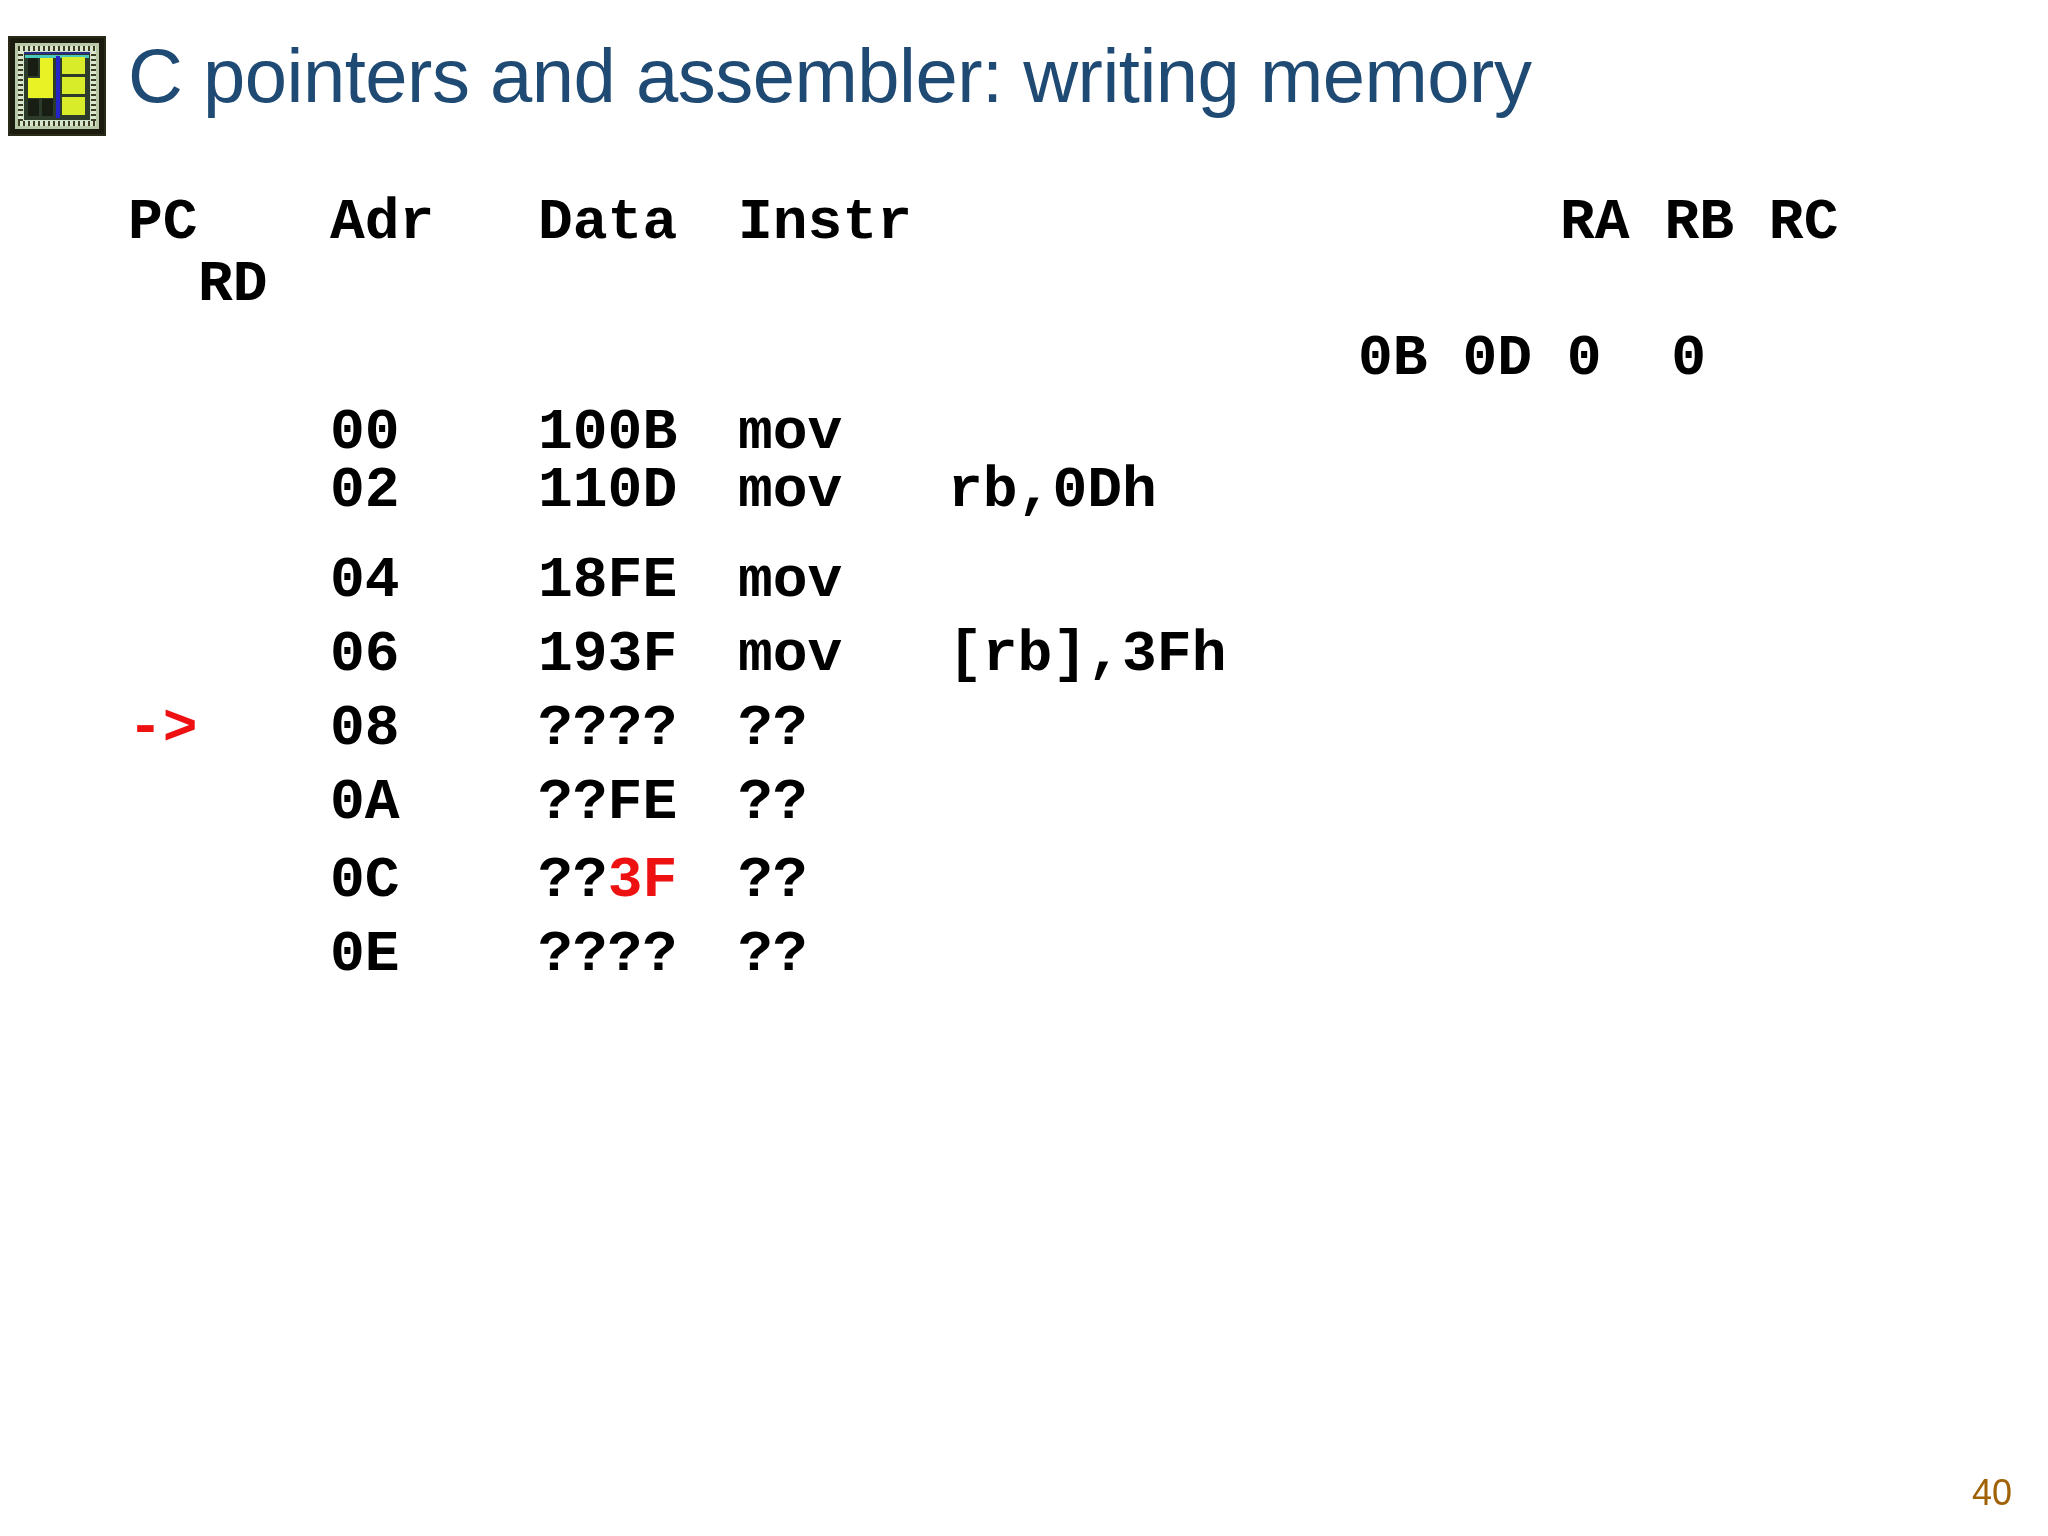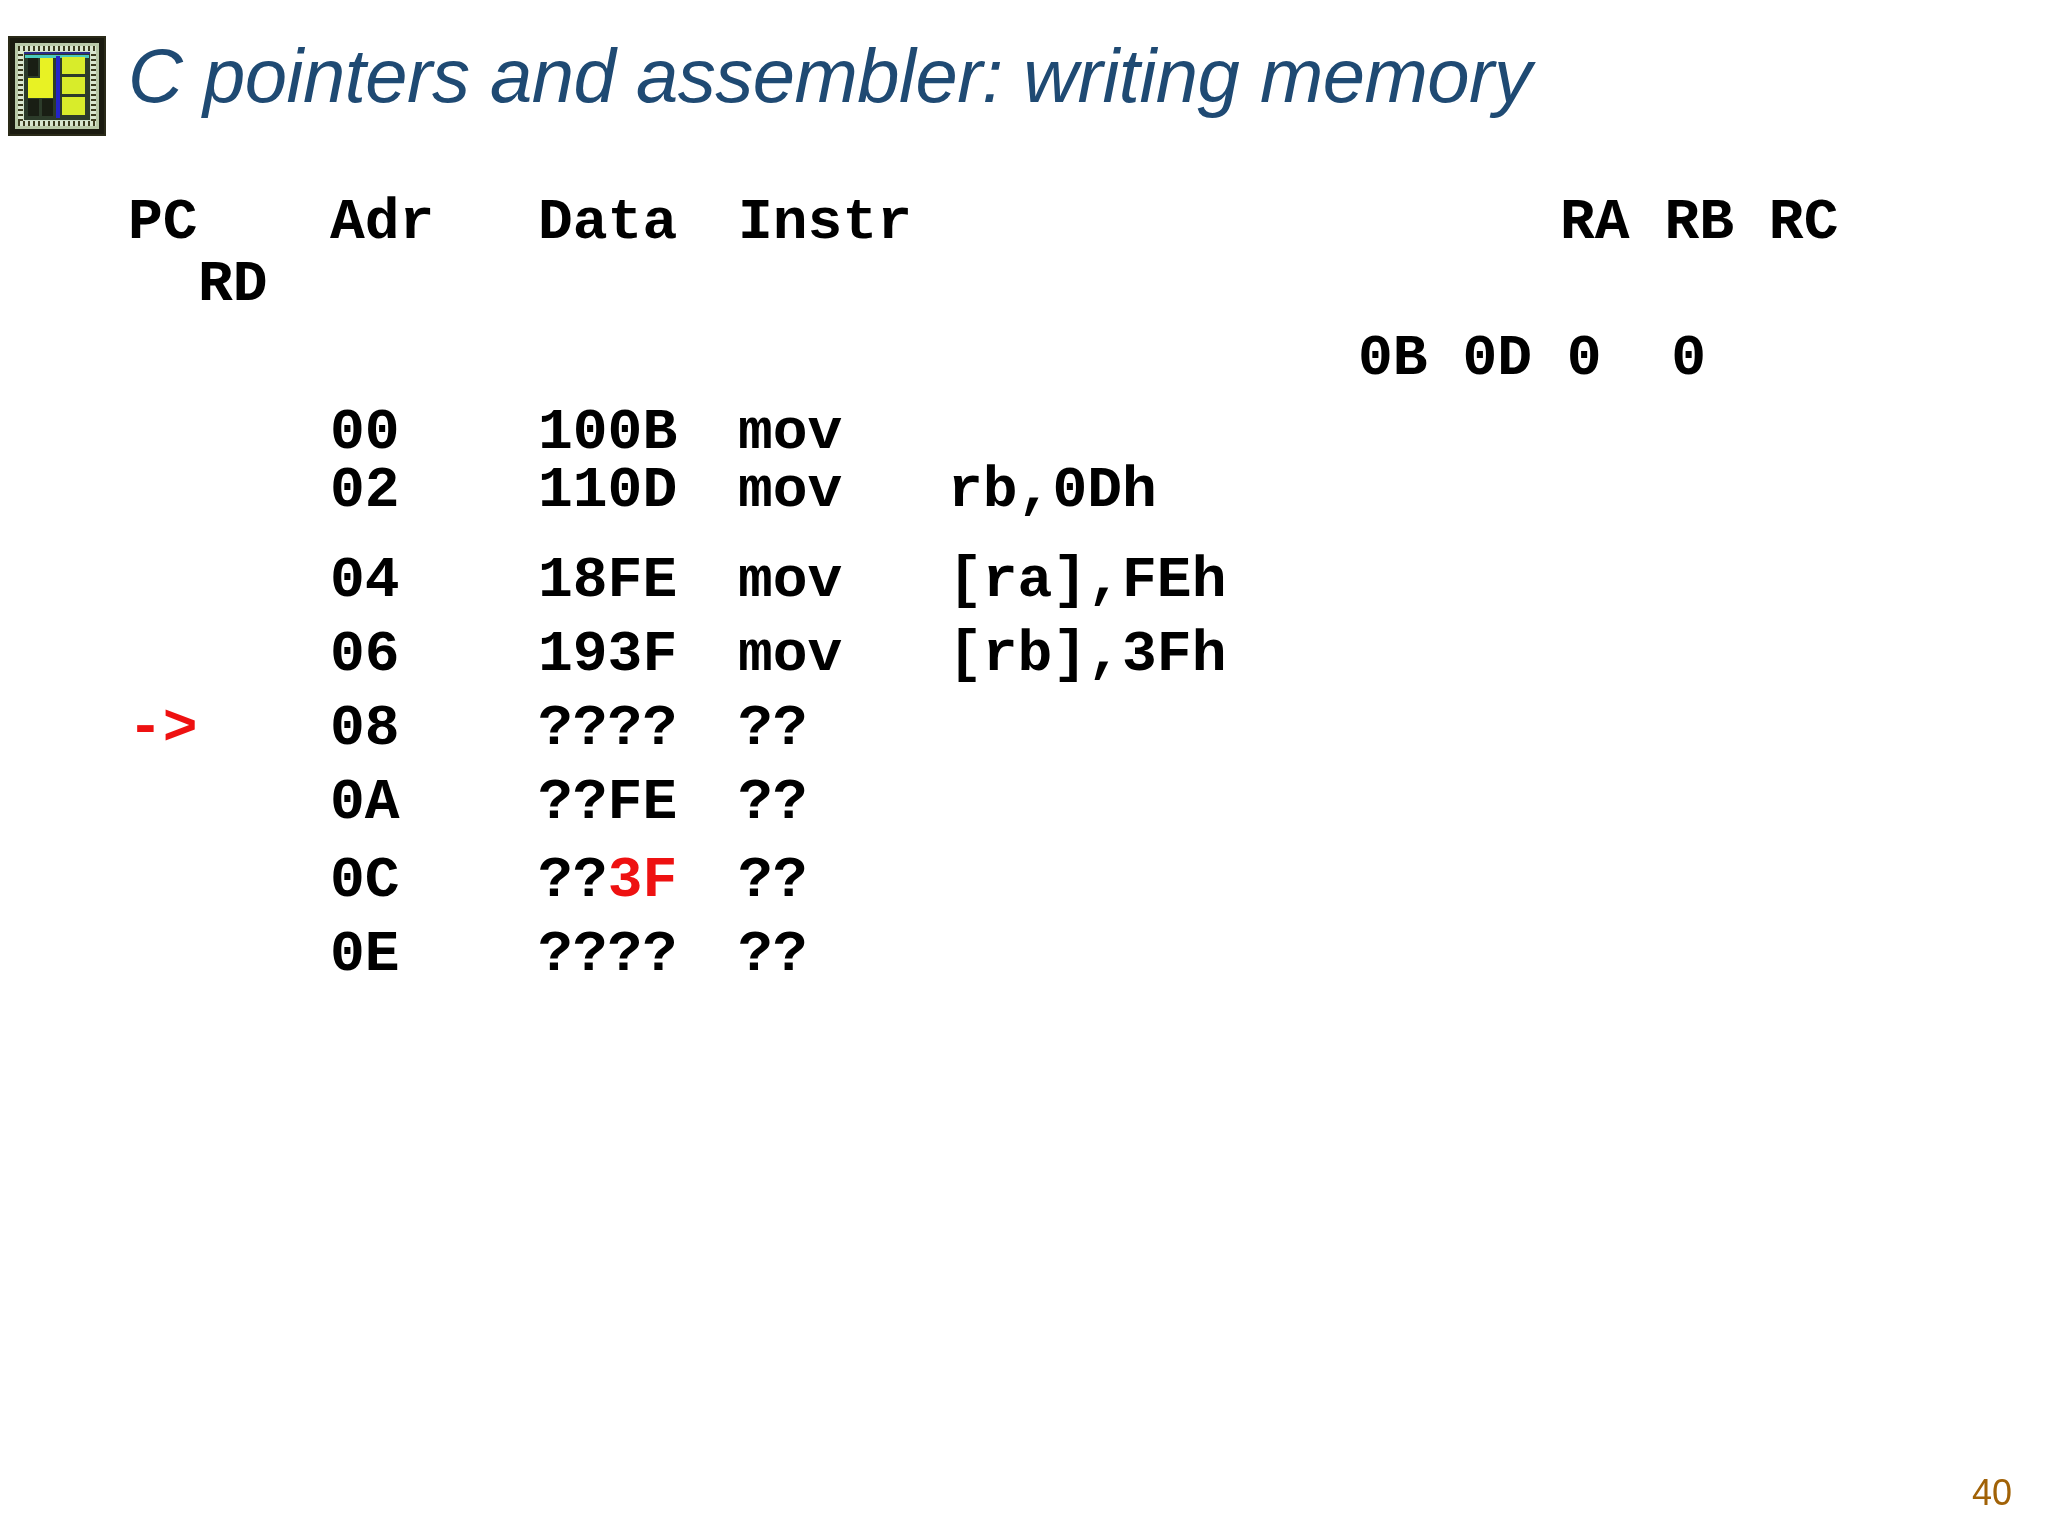"C pointers and assembler: writing" #slide-header { font-style: italic -> none }
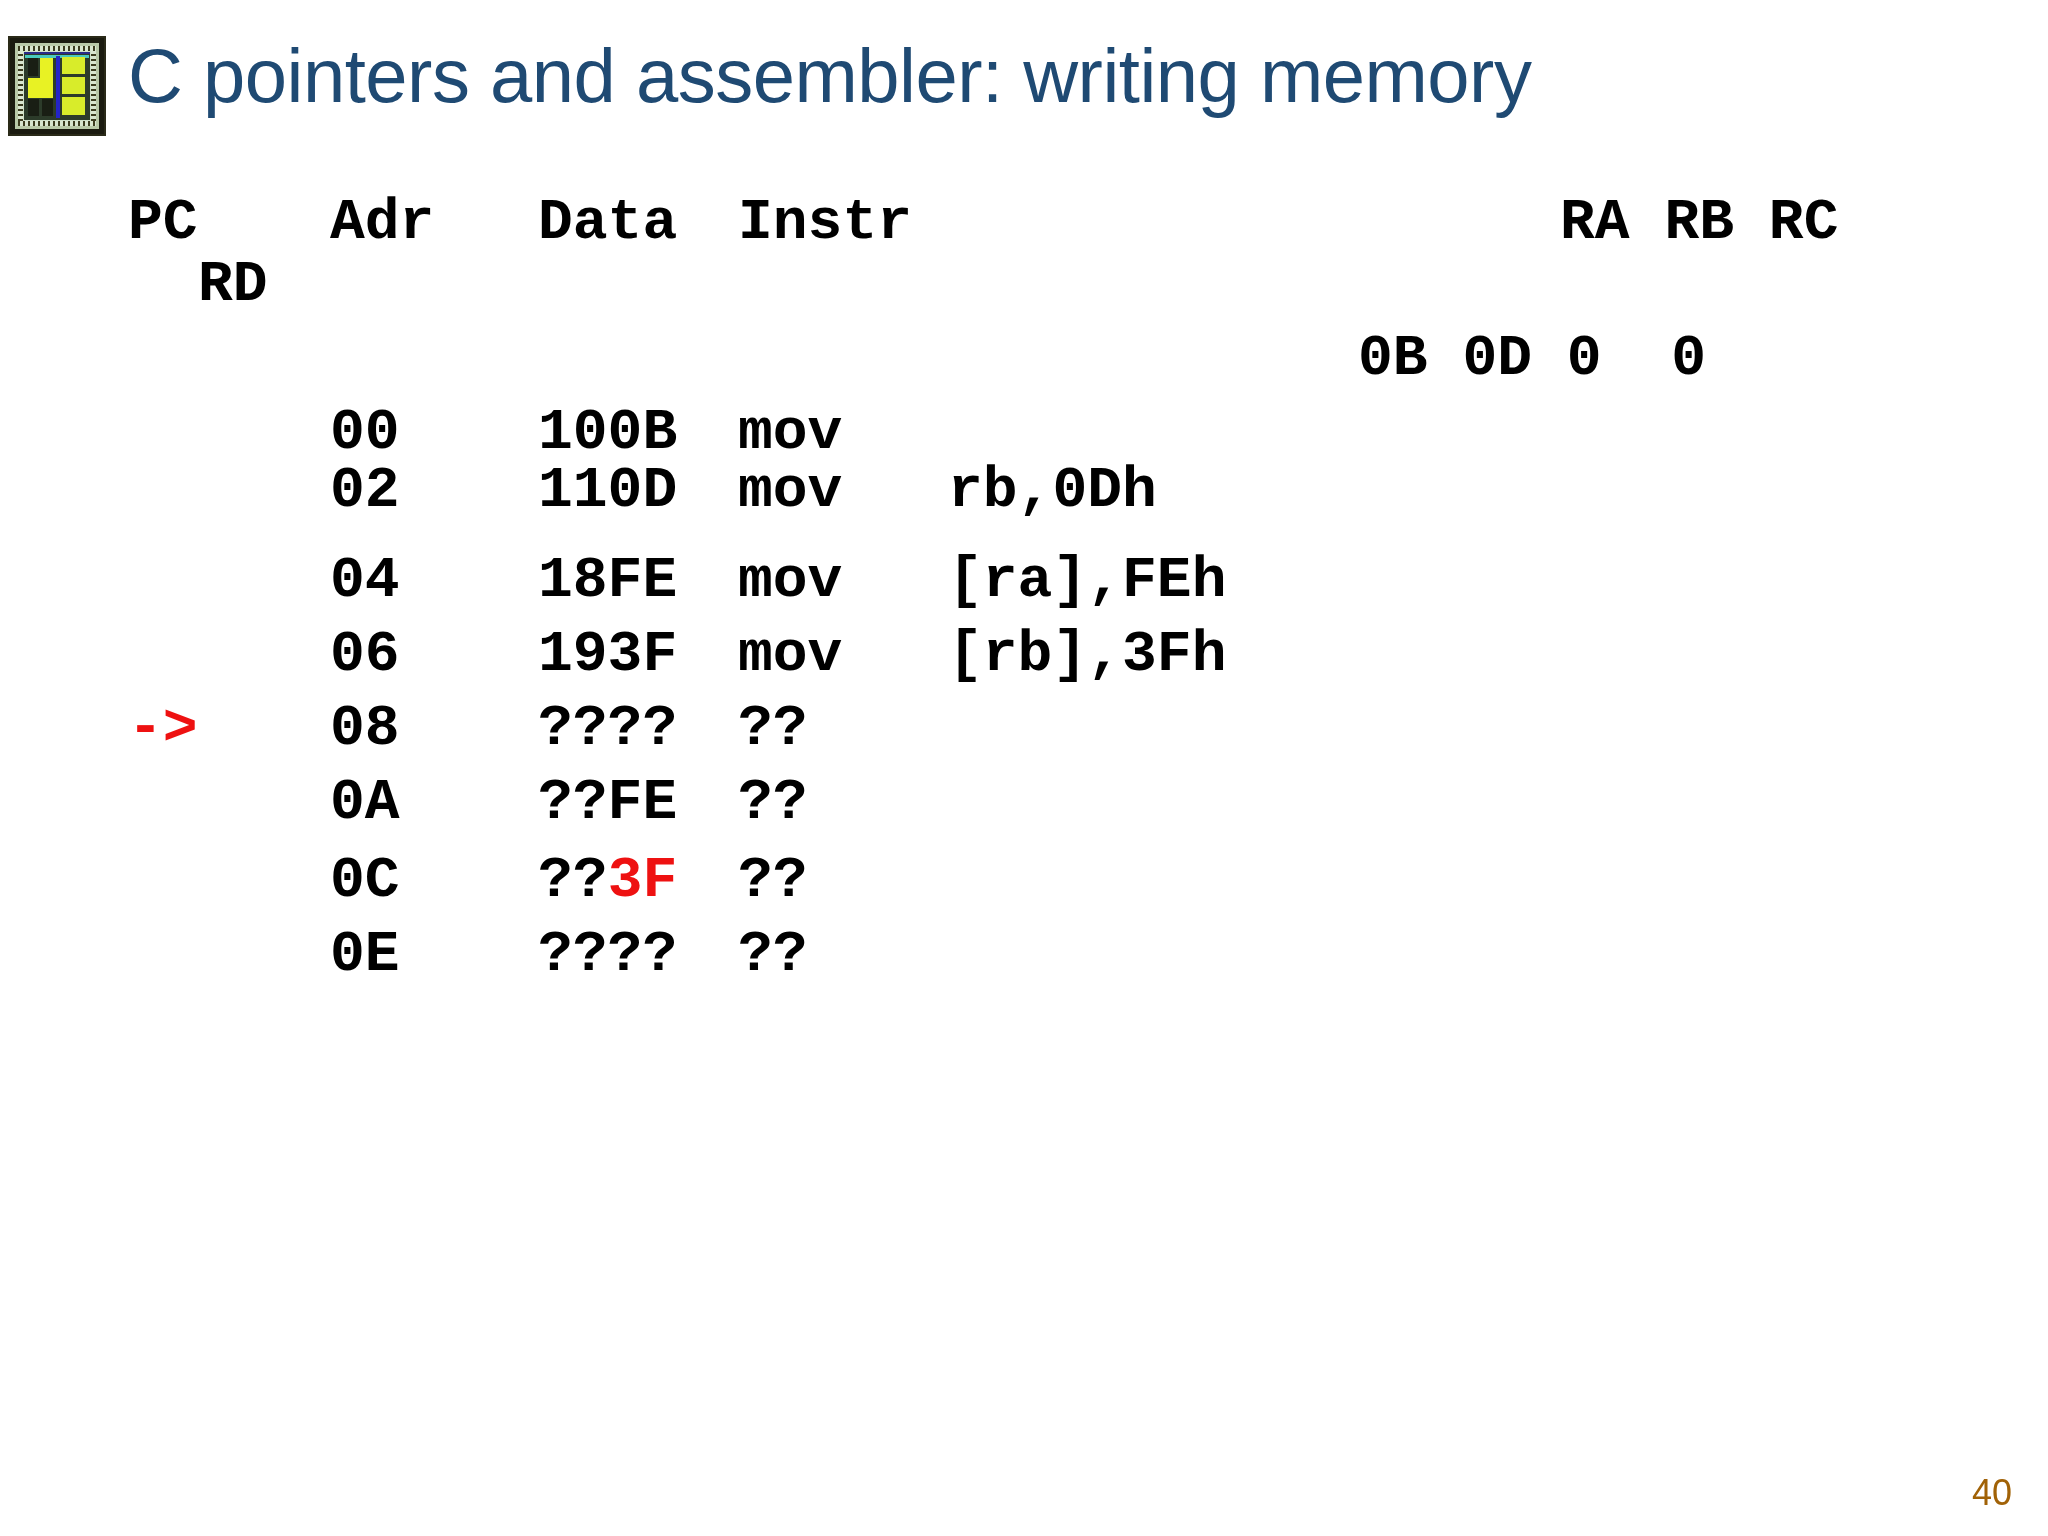"[ra],FEh" div.crow { html: <div>[ra],FEh</div> -> none }
